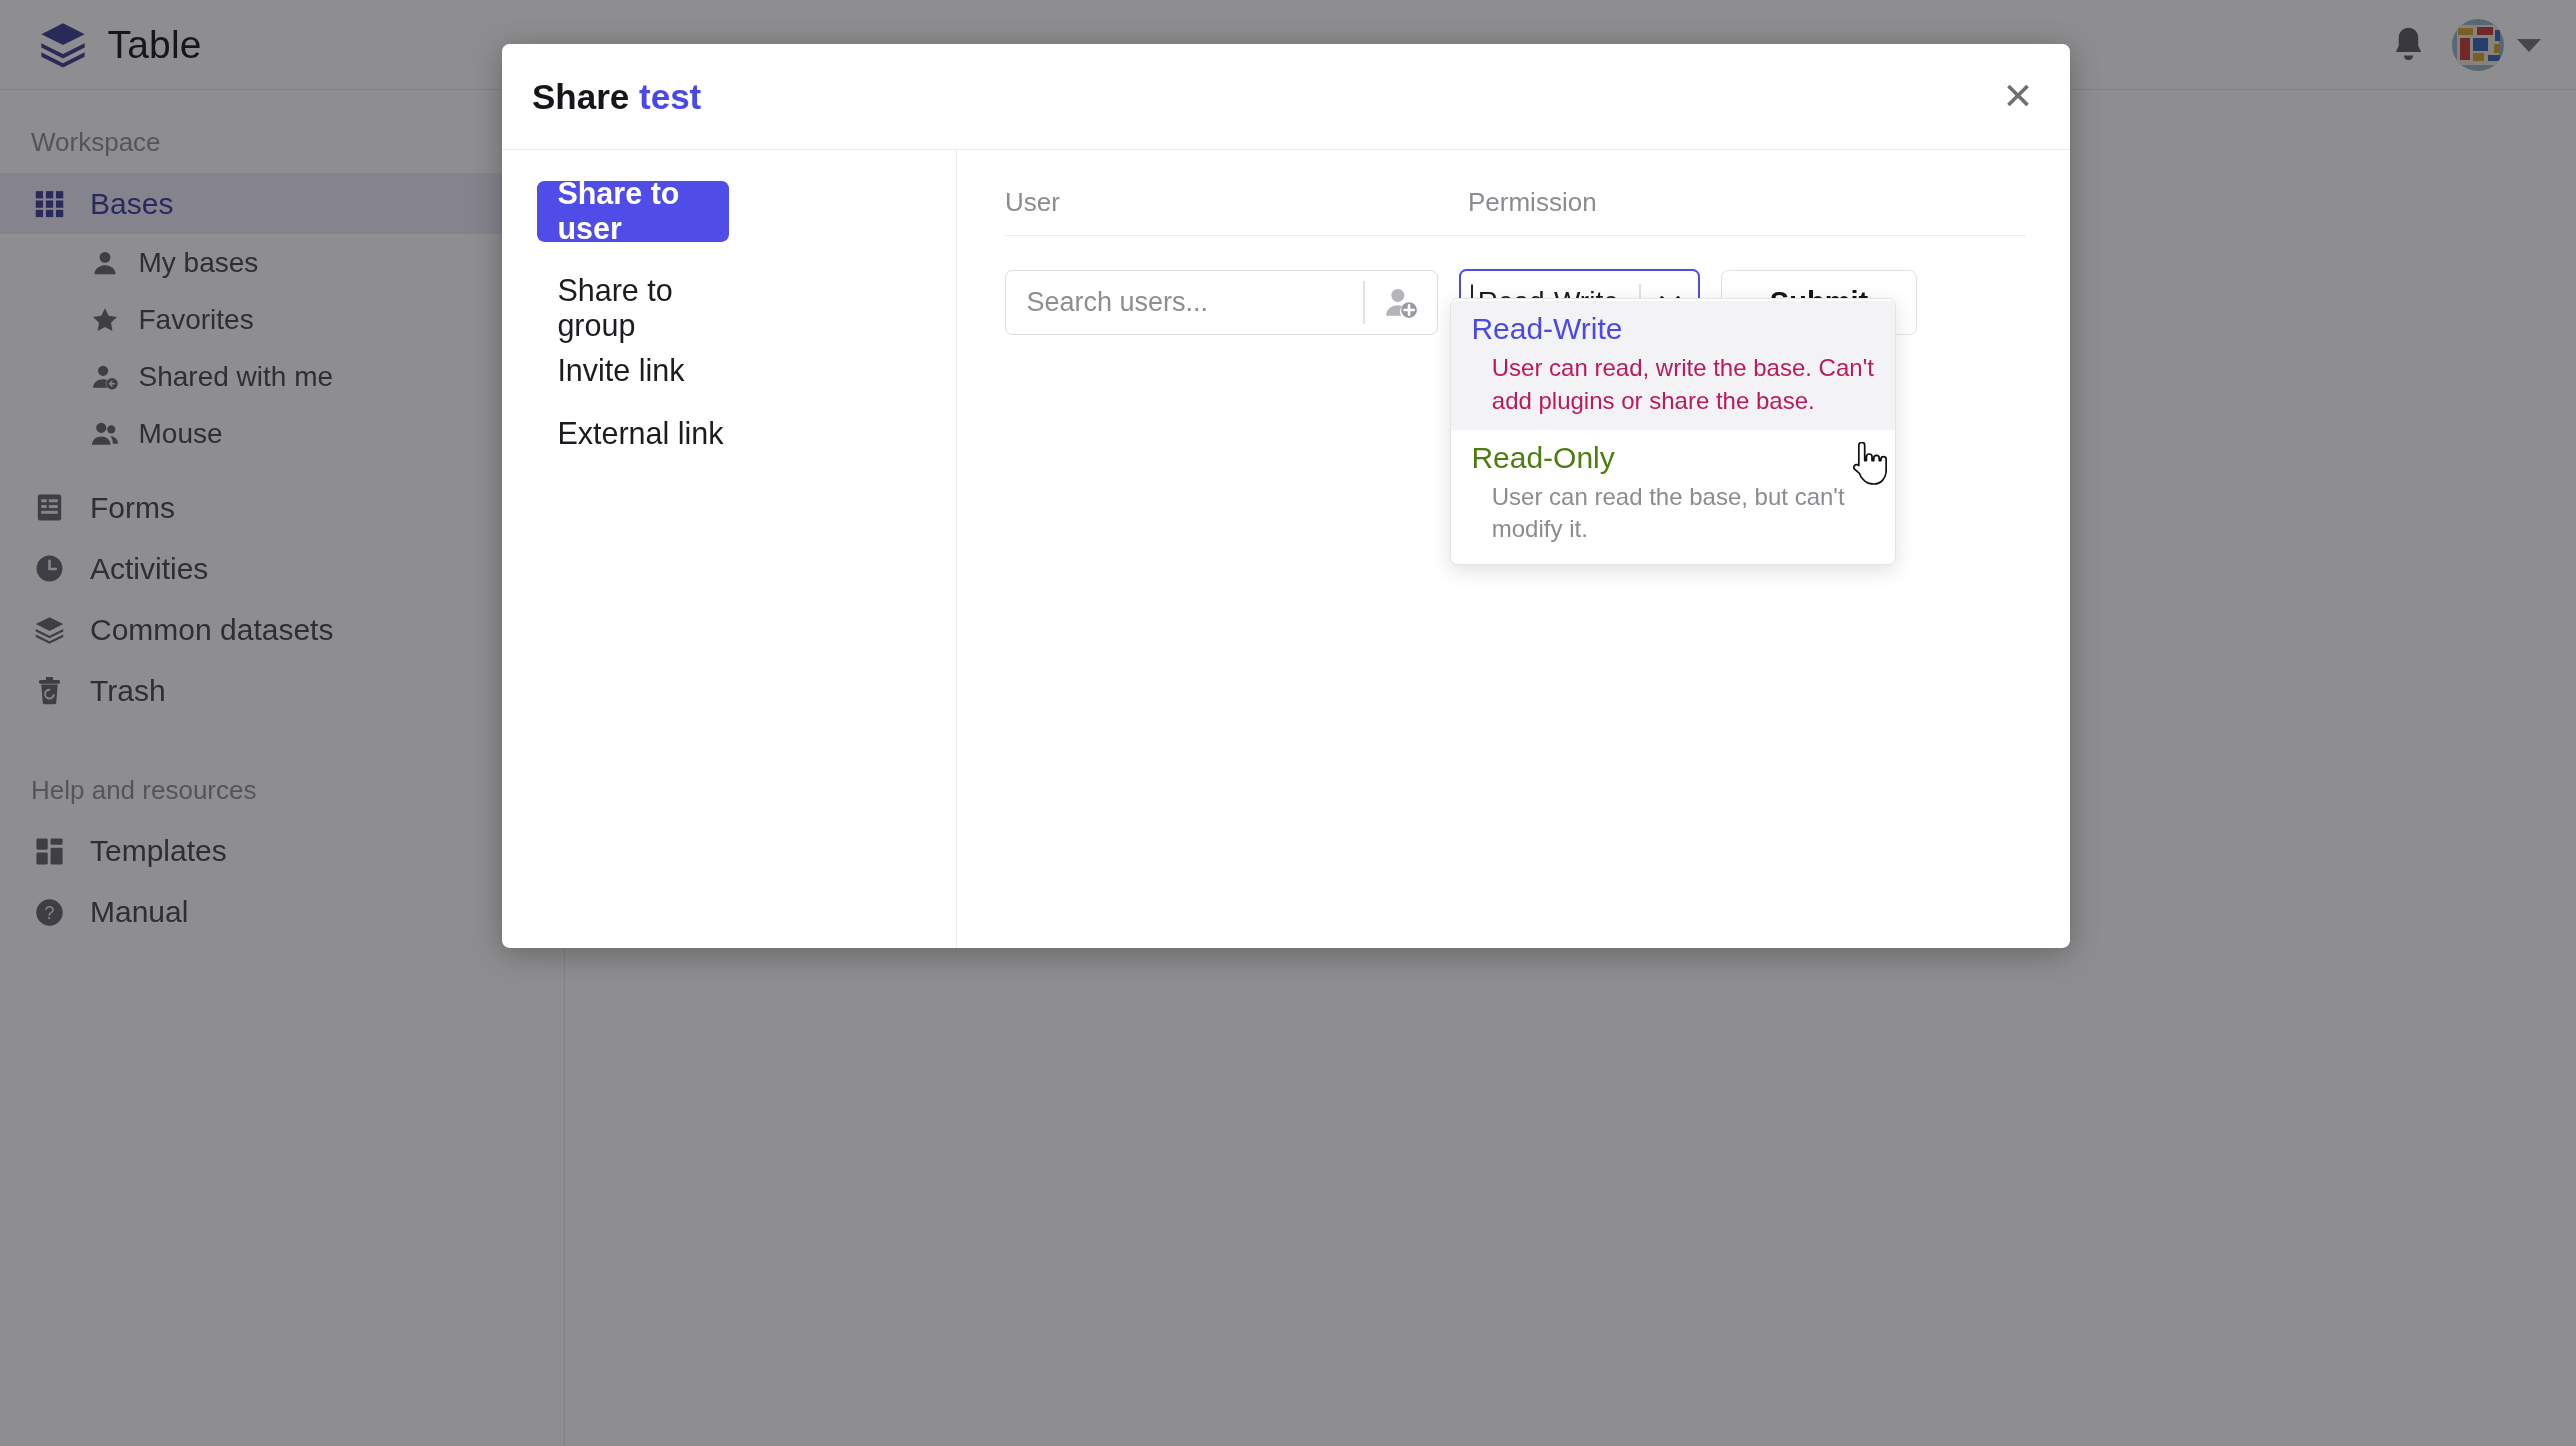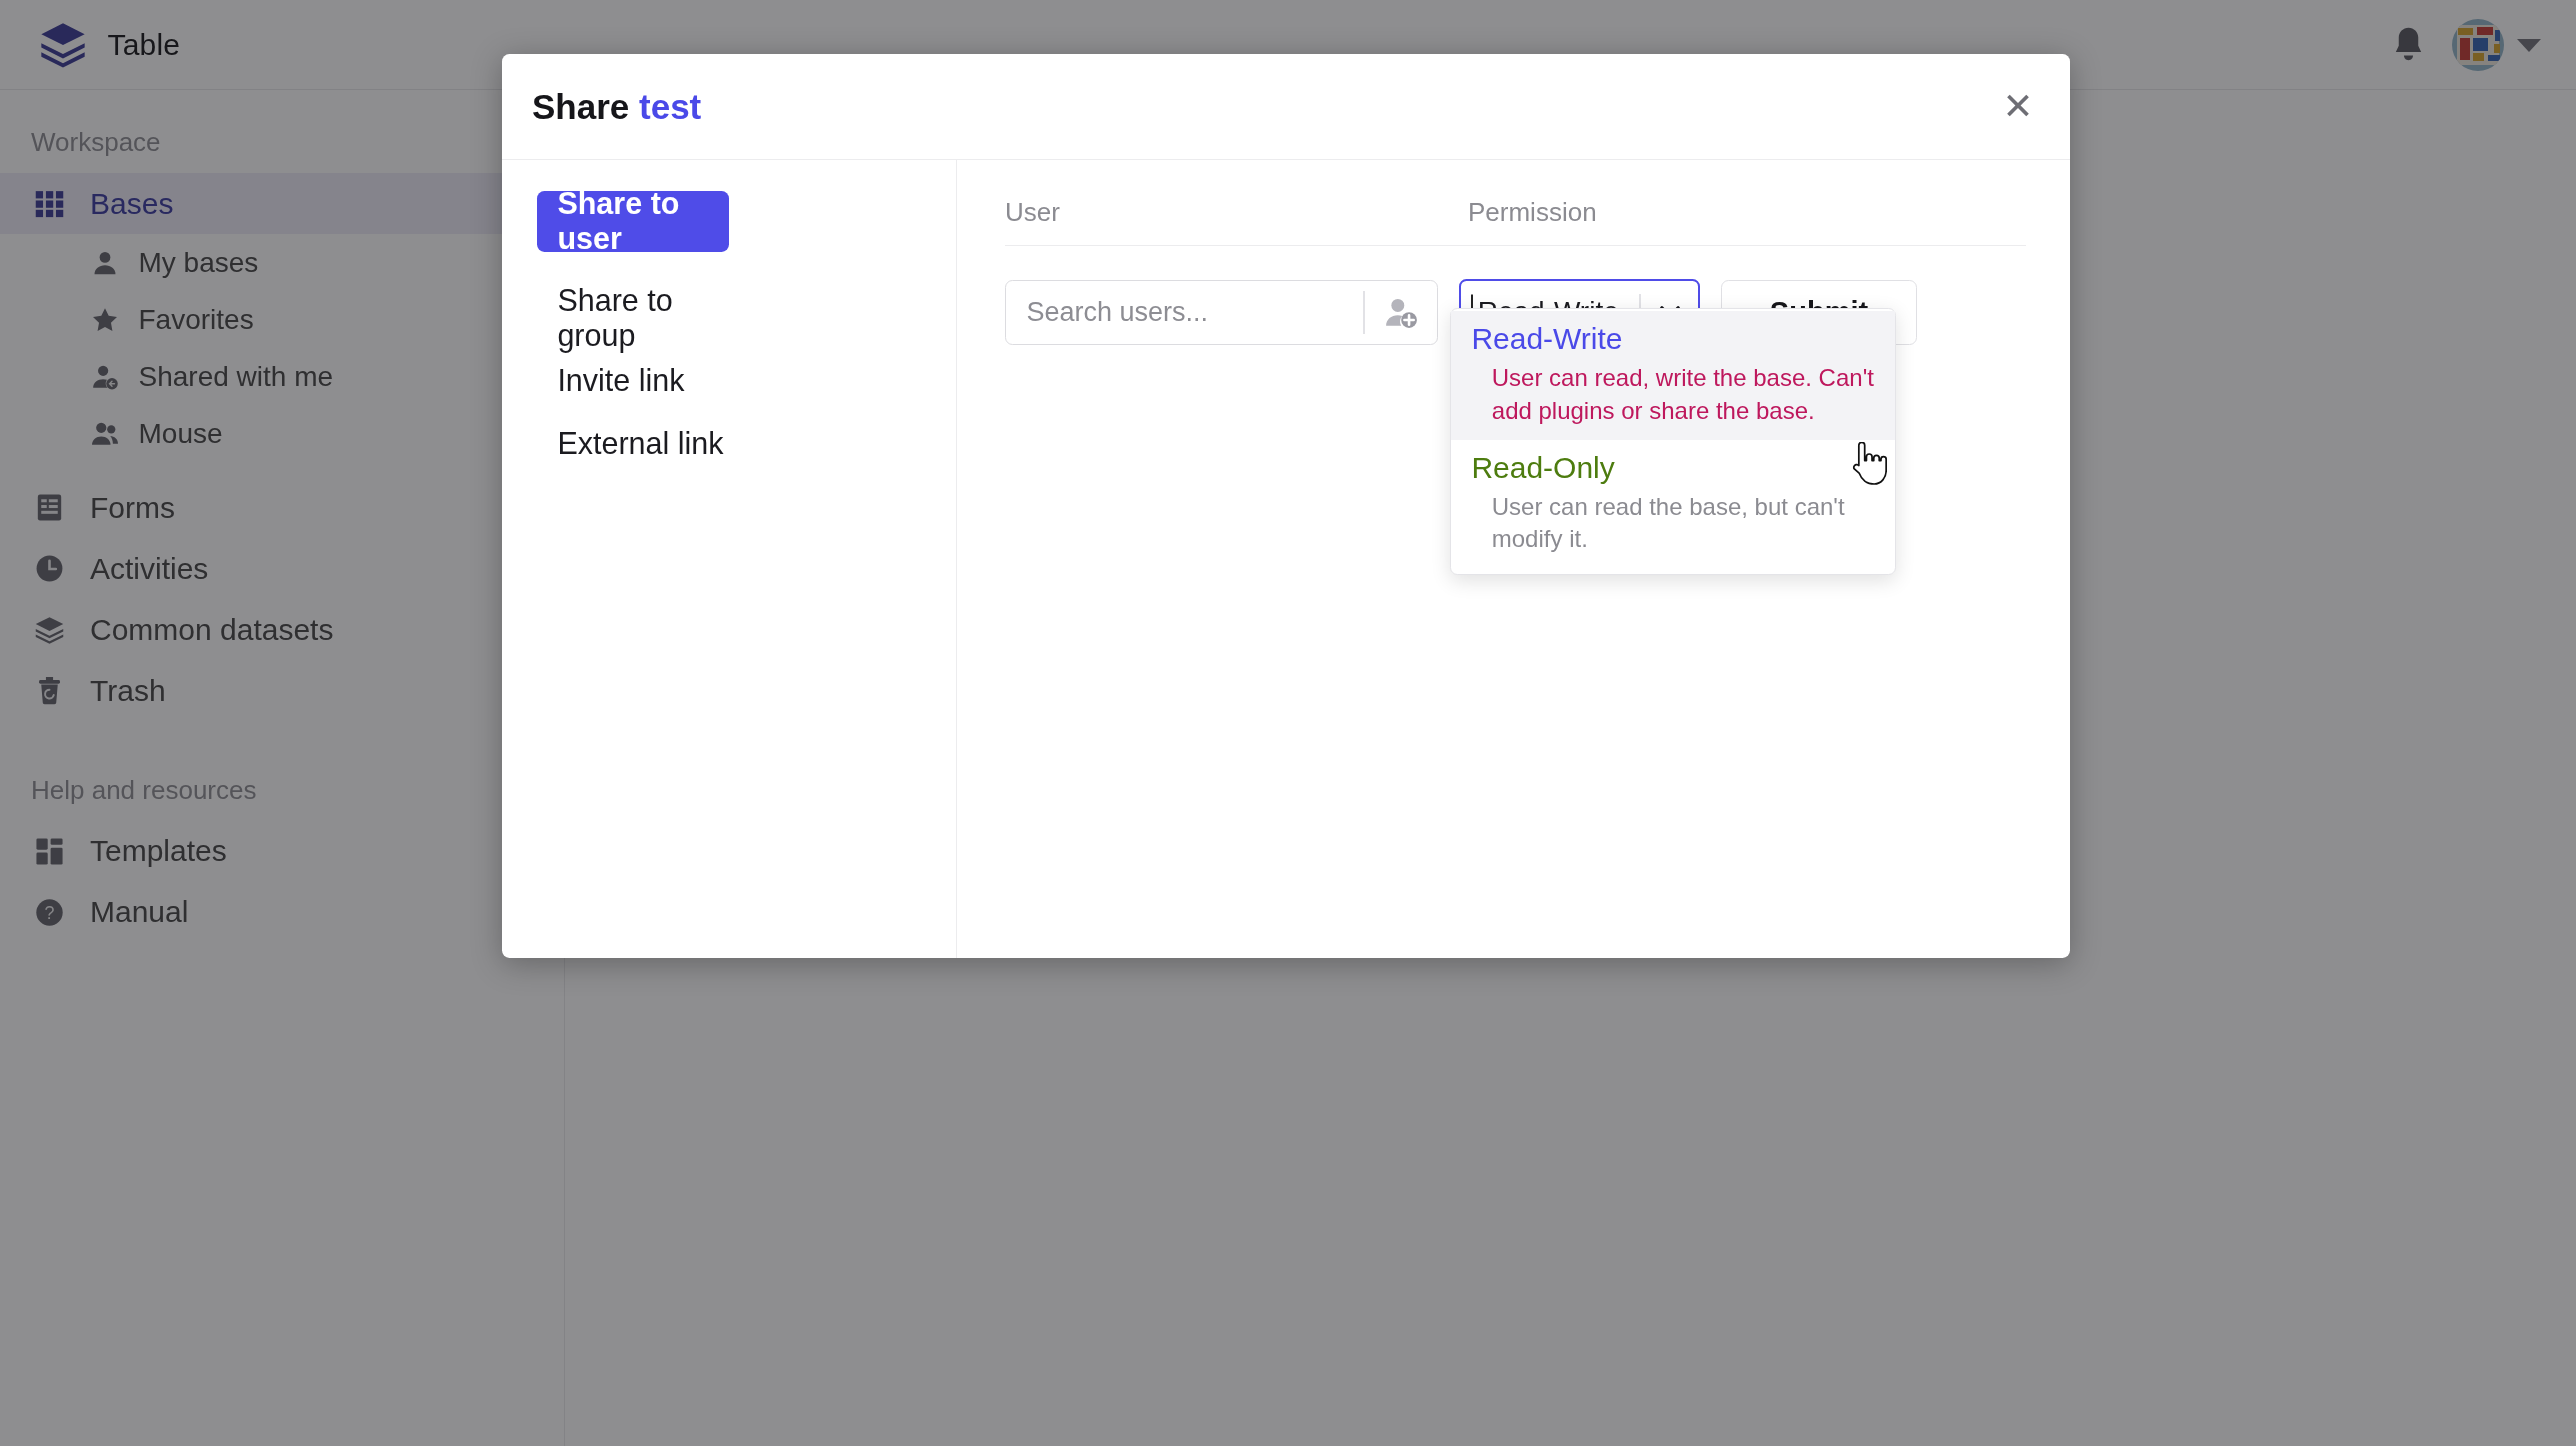"Table" .brand-name { font-size: 30px -> 39px }
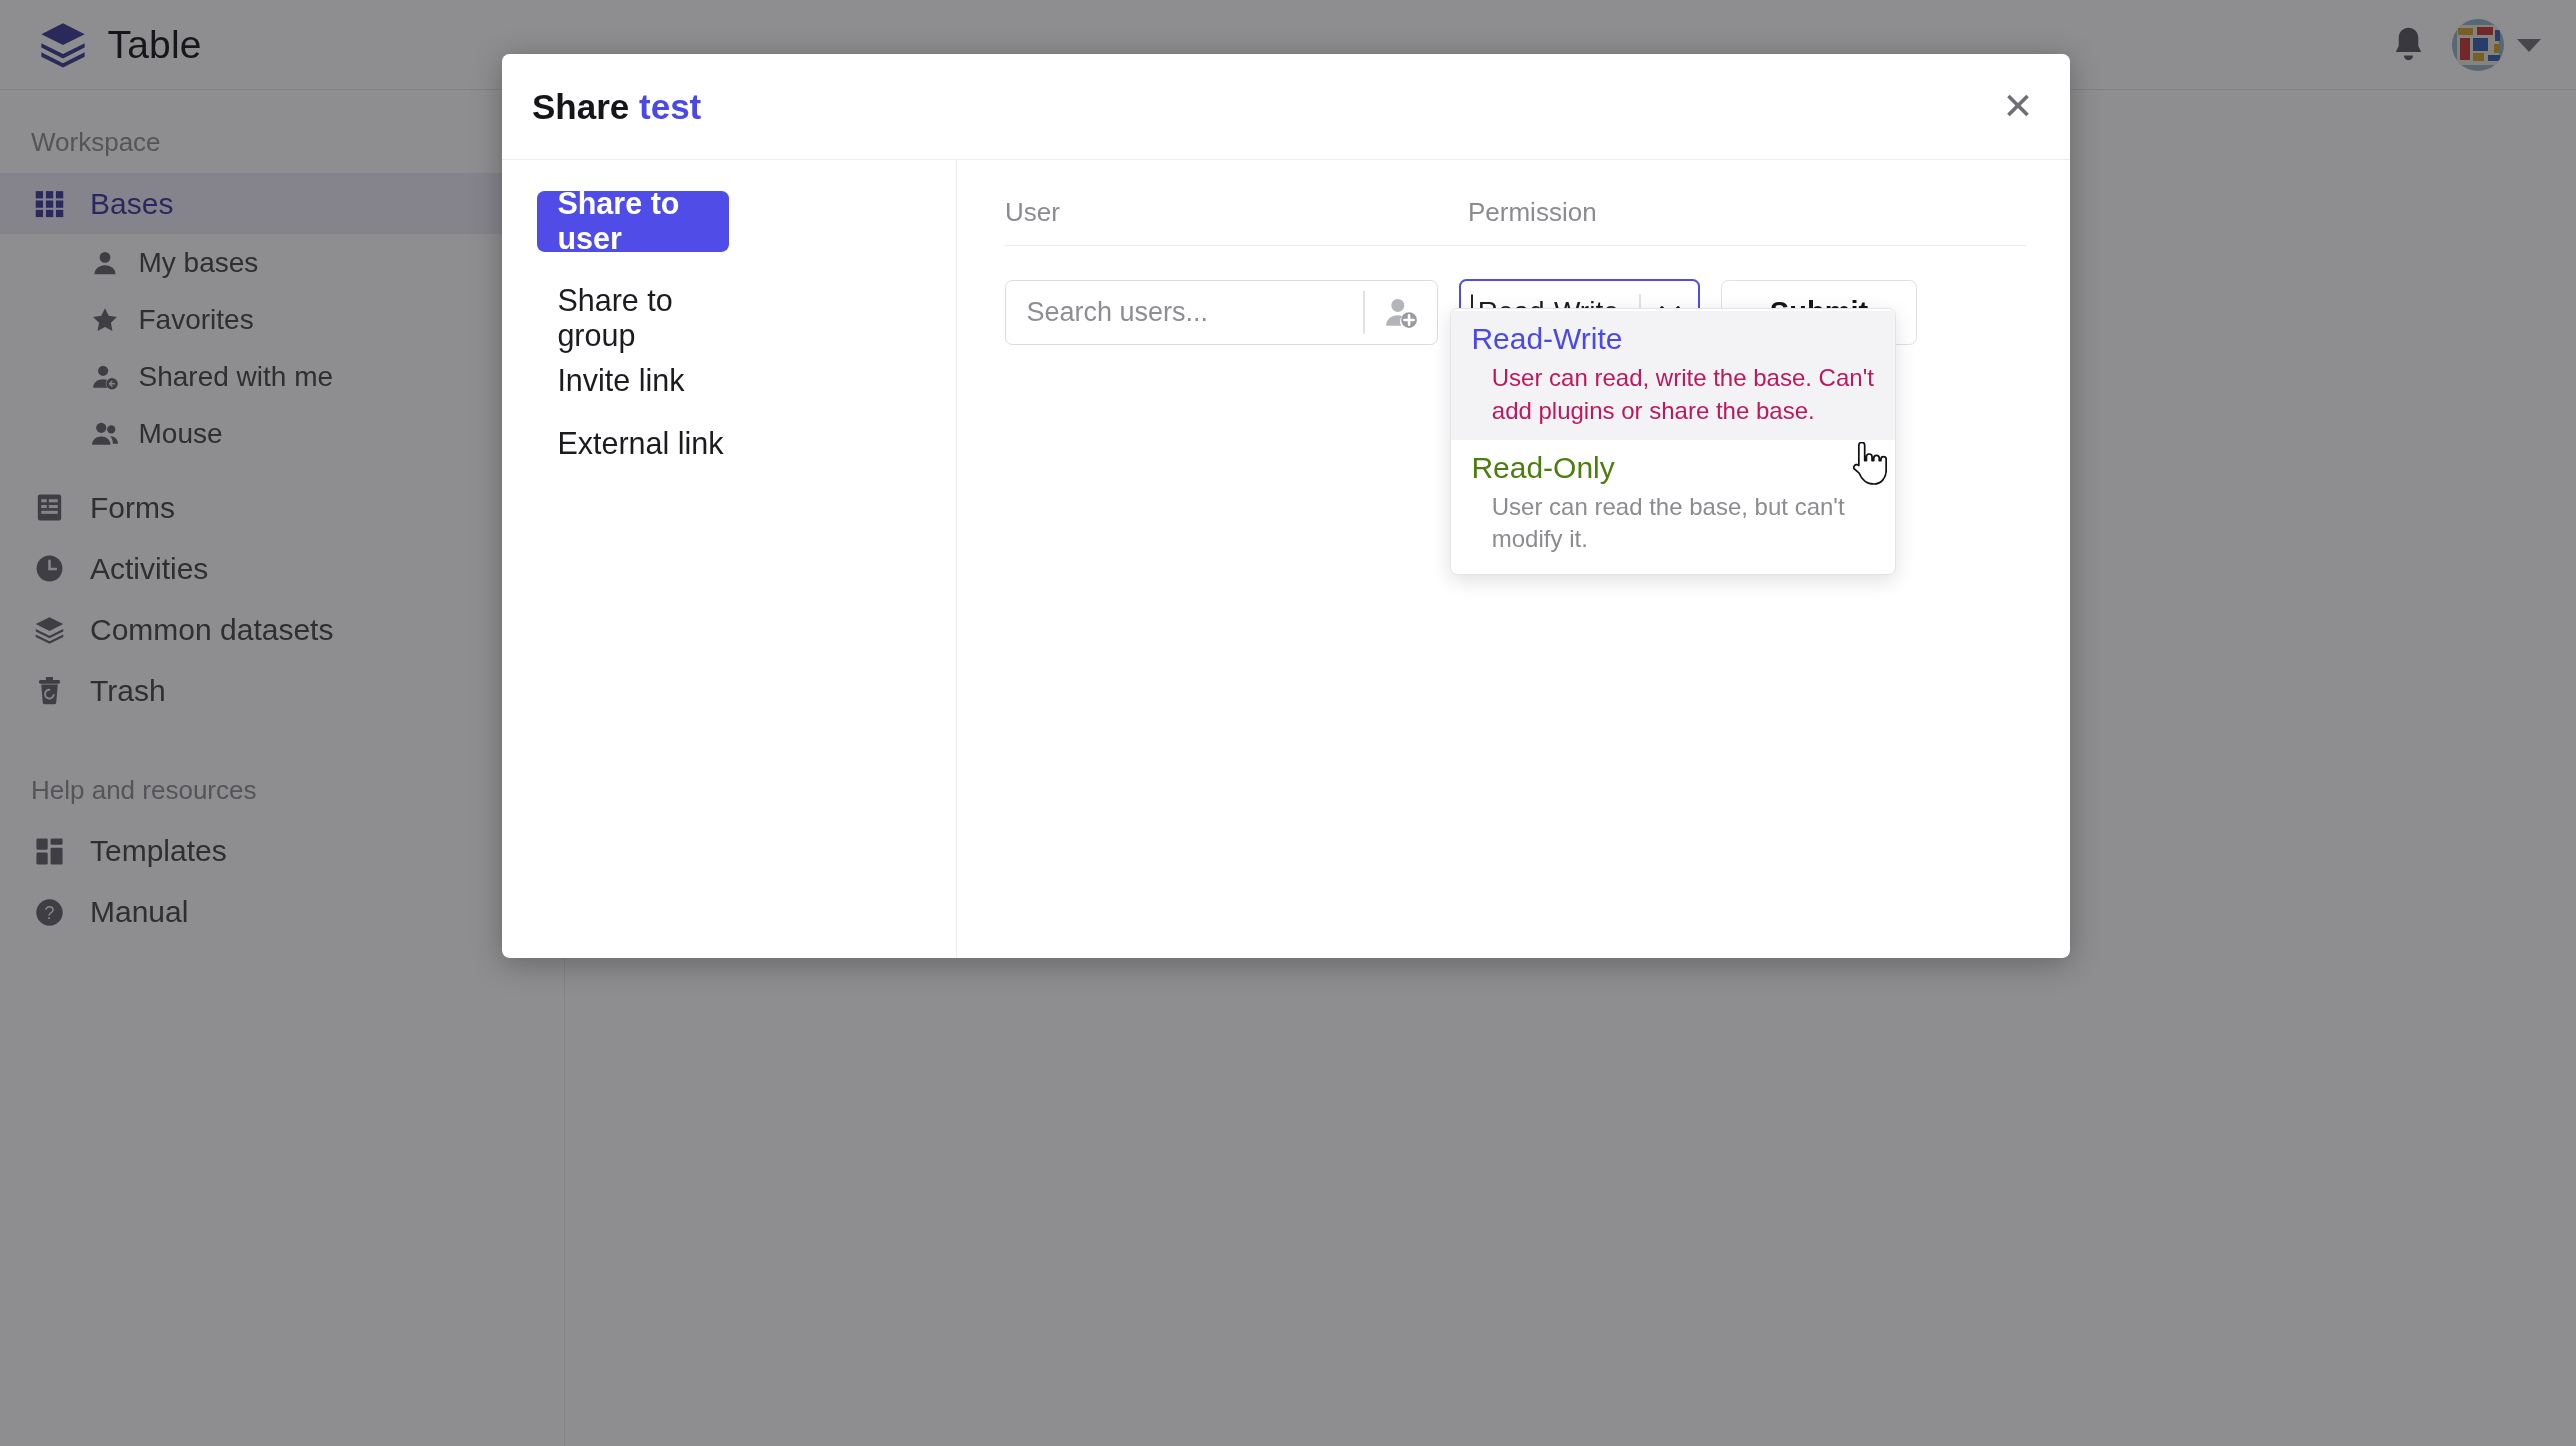"Share test" .modal { top: 54px -> 44px }
